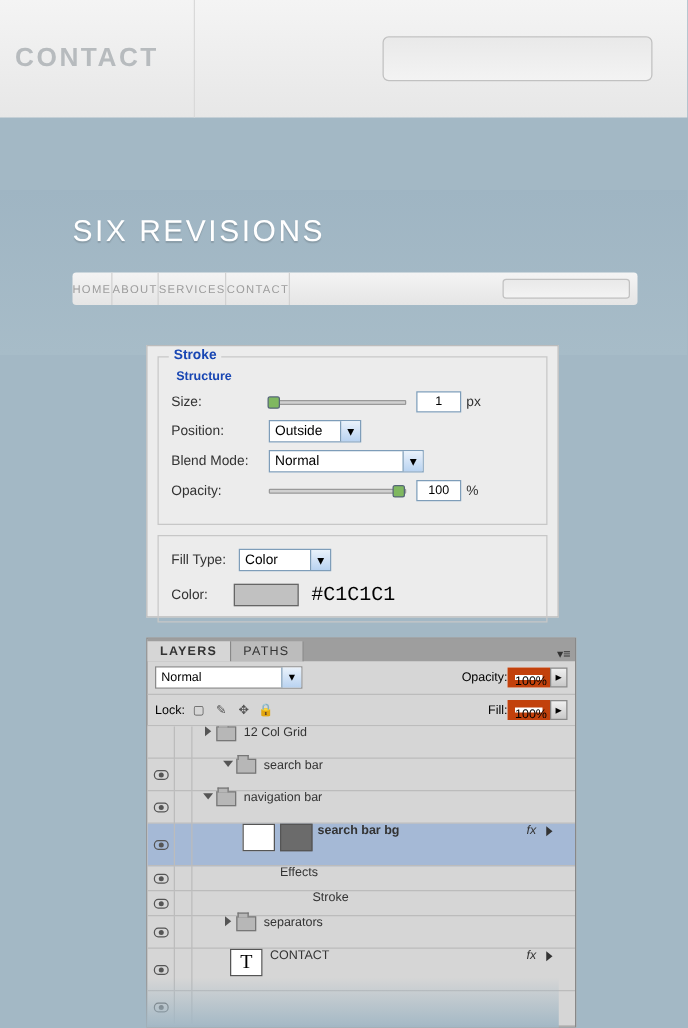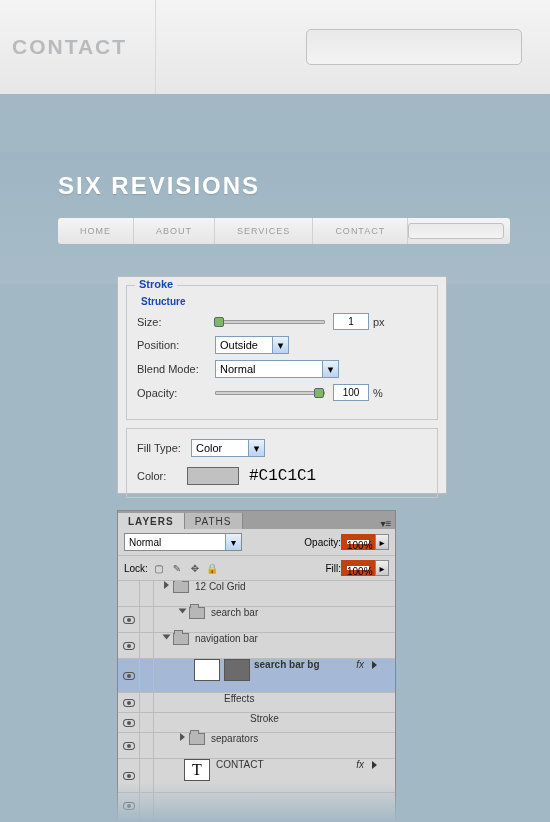"SIX REVISIONS" .site-title { font-weight: 700 -> 400 }
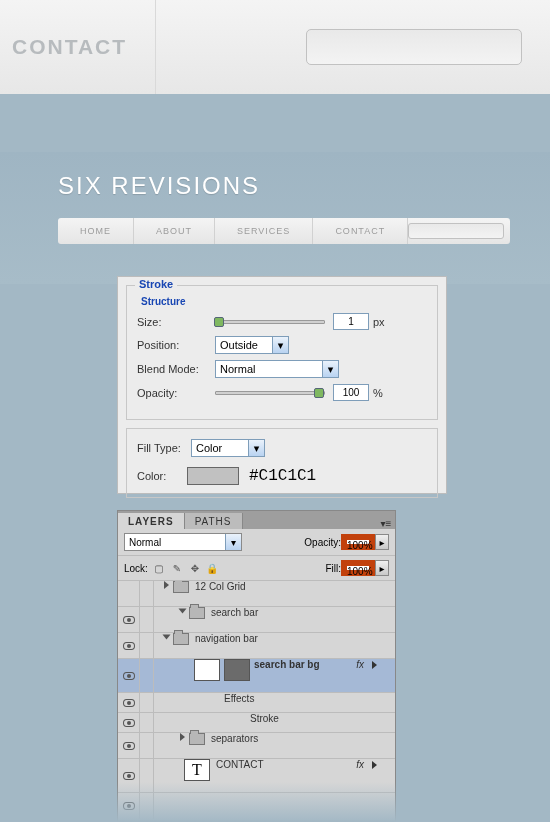"HOME" .nav-item { padding: 0 22px -> 0 0 }
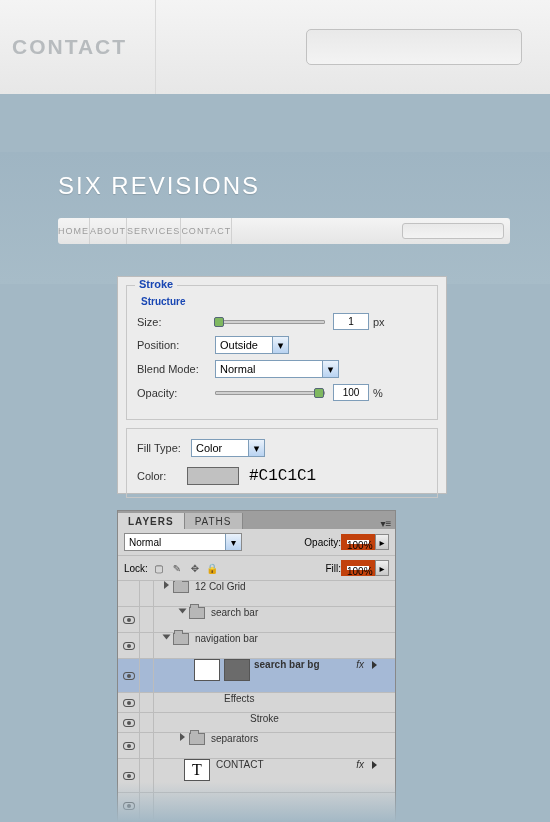"LAYERS" .layers-panel { width: 279px -> 344px }
